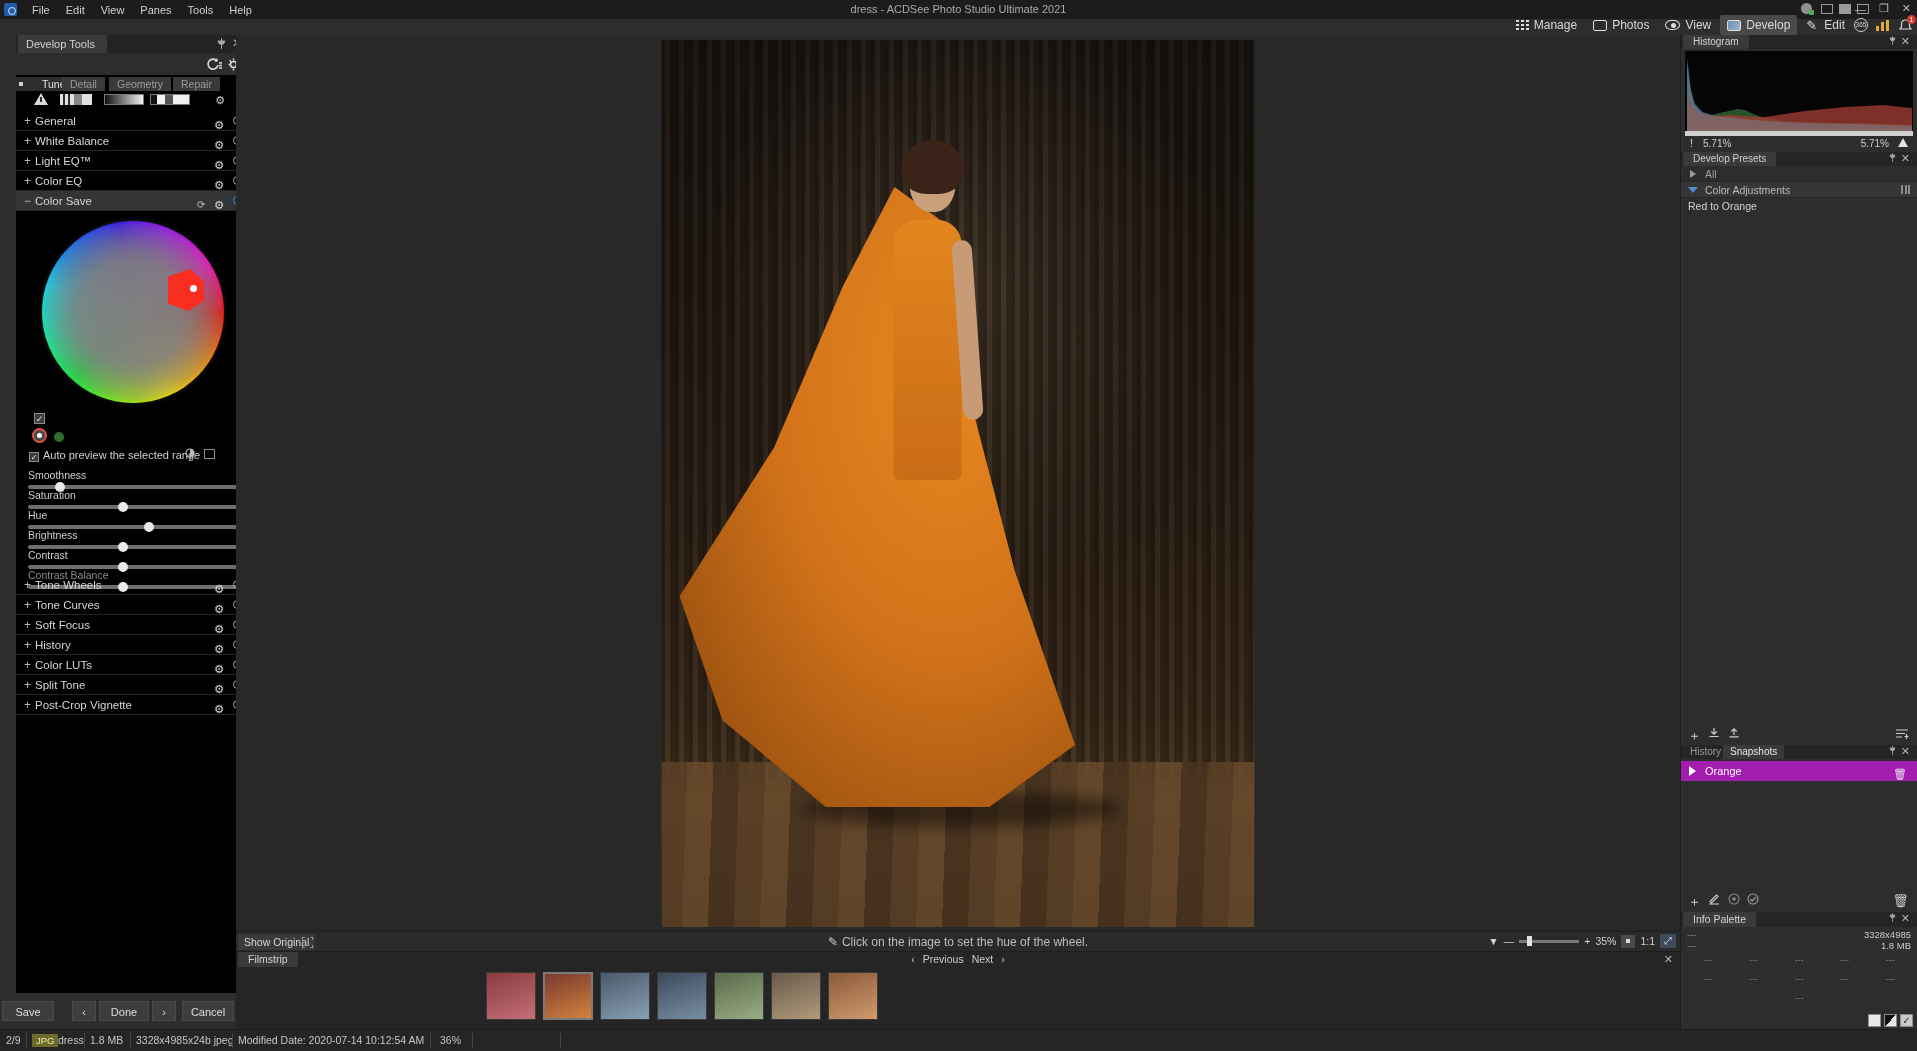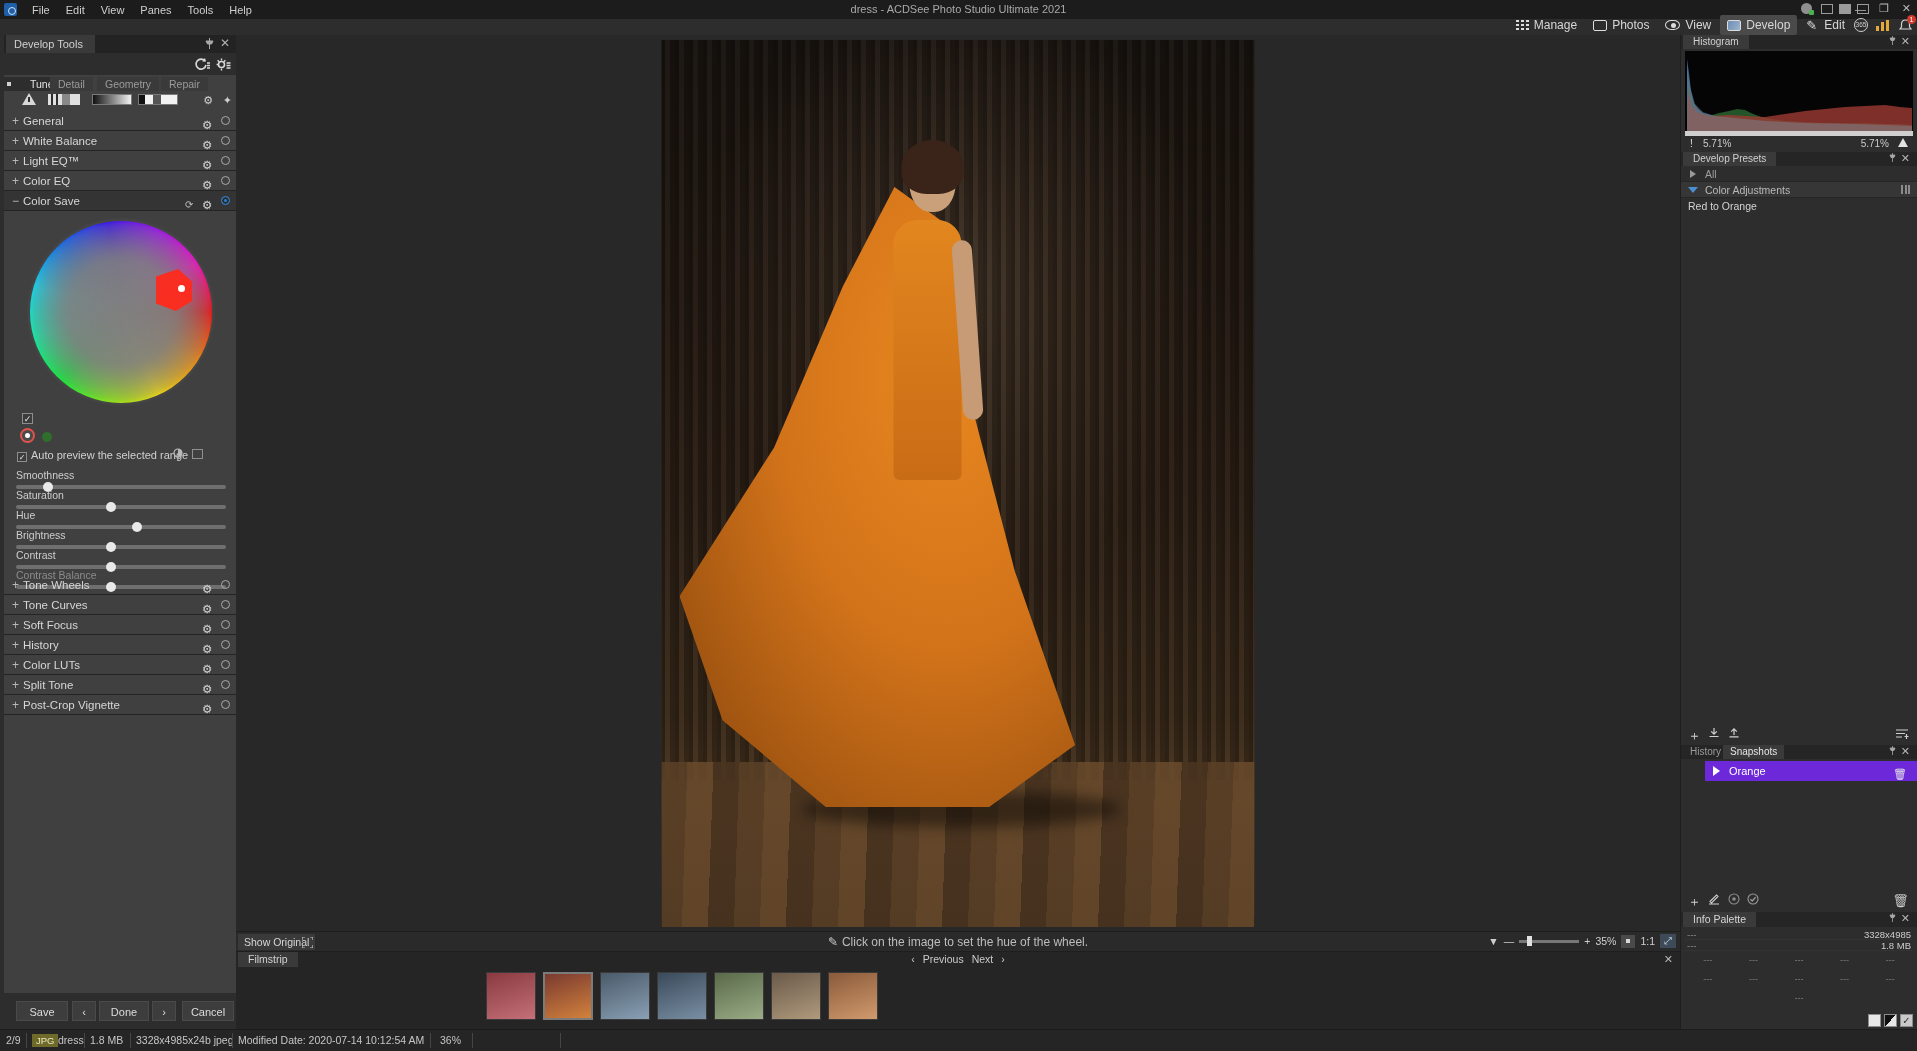"Develop Tools" .leftpanel { background: #404040 -> #000000; left: 4px -> 16px }
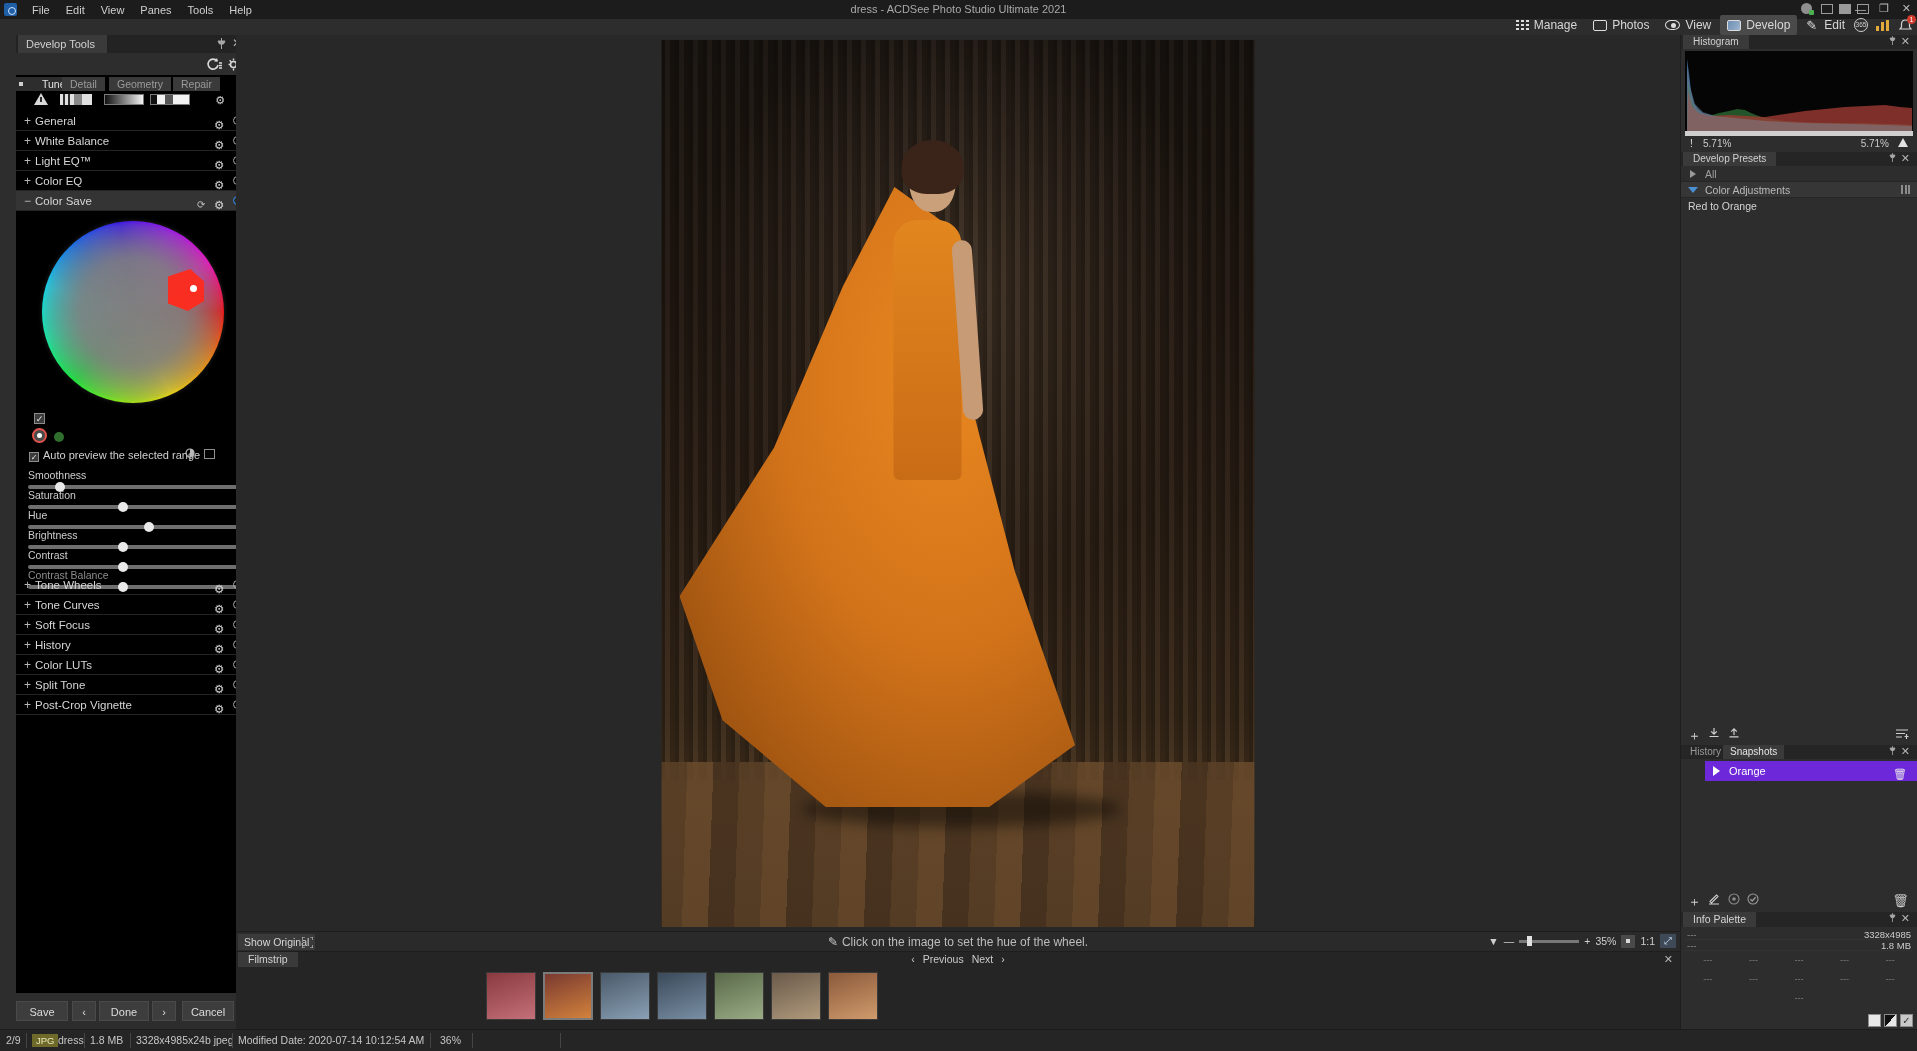"Orange" .snap-item { background: #6d28d9 -> #a21caf; margin-left: 24px -> none }
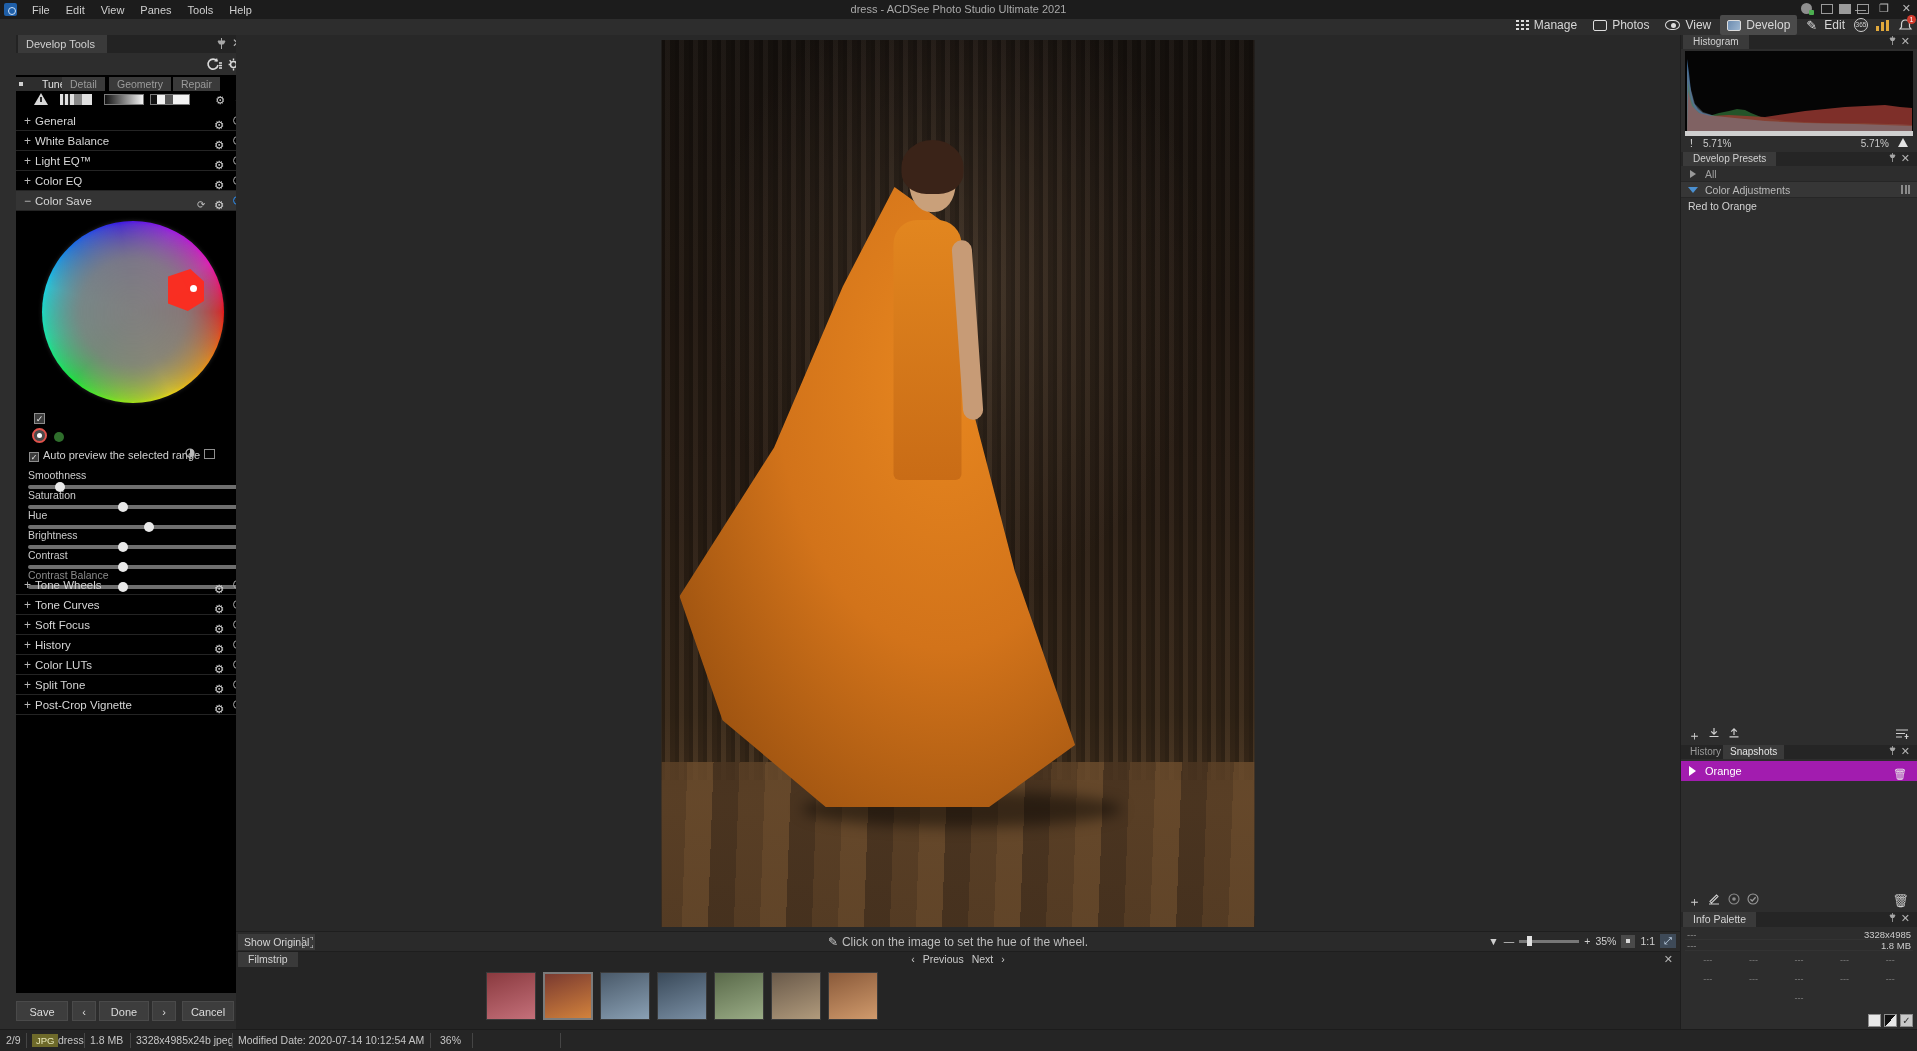"Save" div.btn { left: 16px -> 2px }
